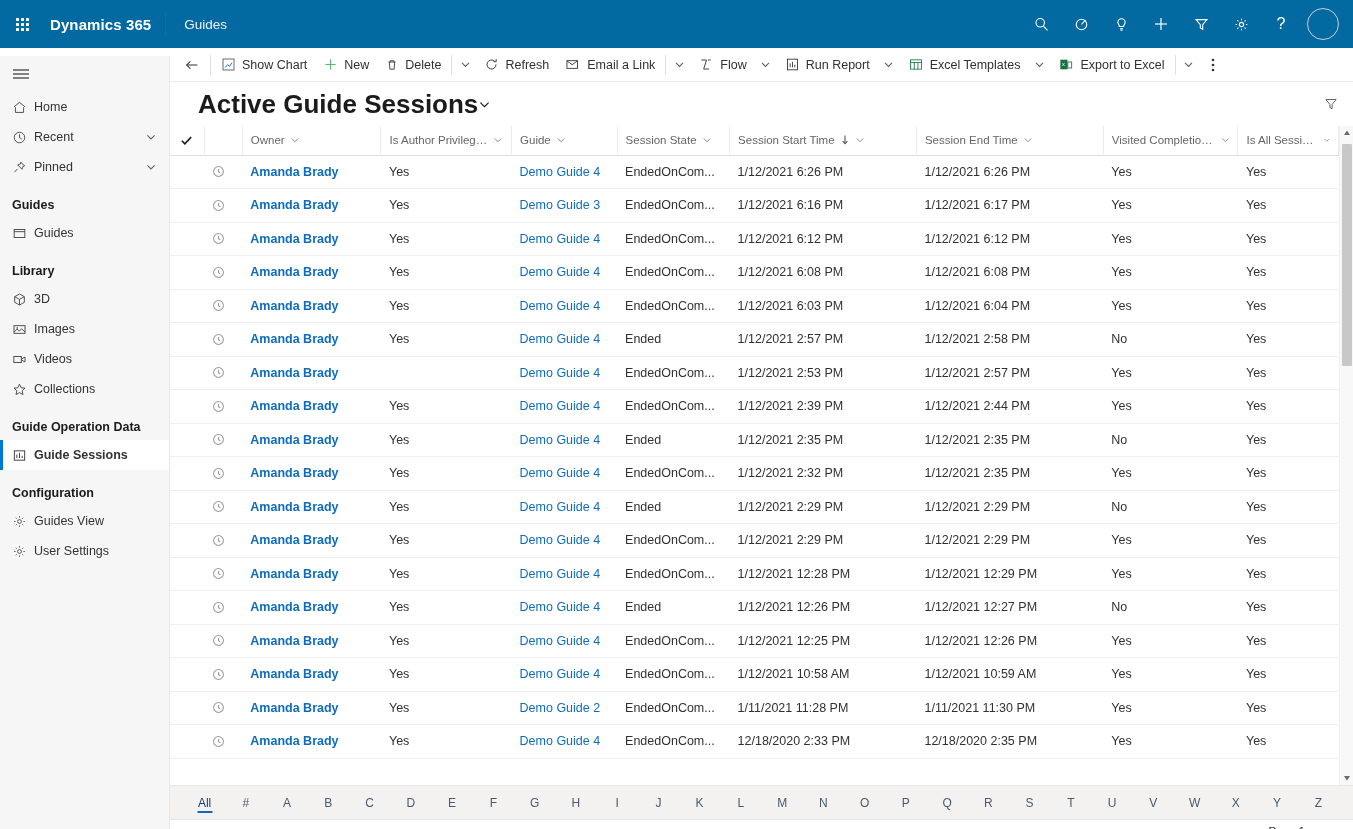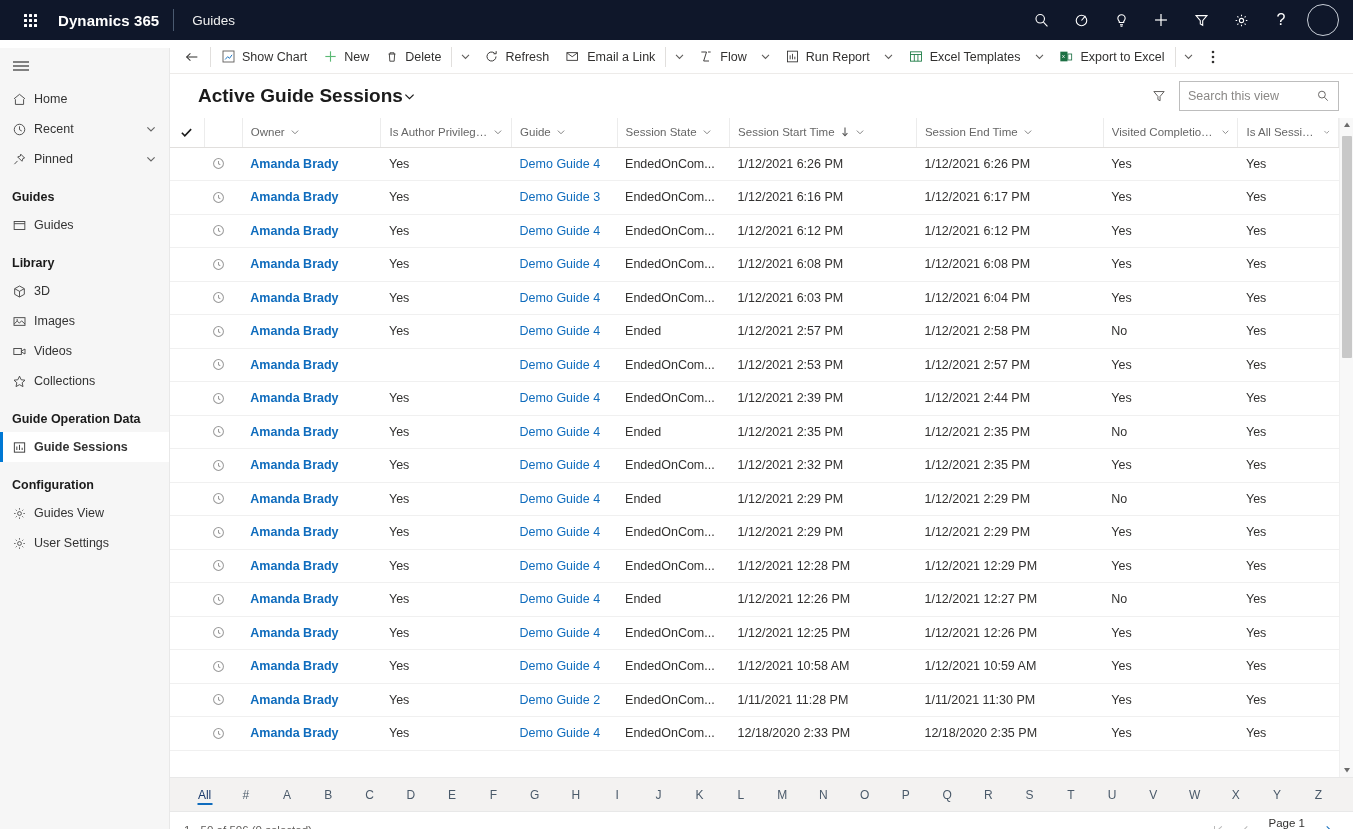"Dynamics 365" .topbar { background: #0f172a -> #0369a1; height: 40px -> 48px; padding-left: 8px -> none }
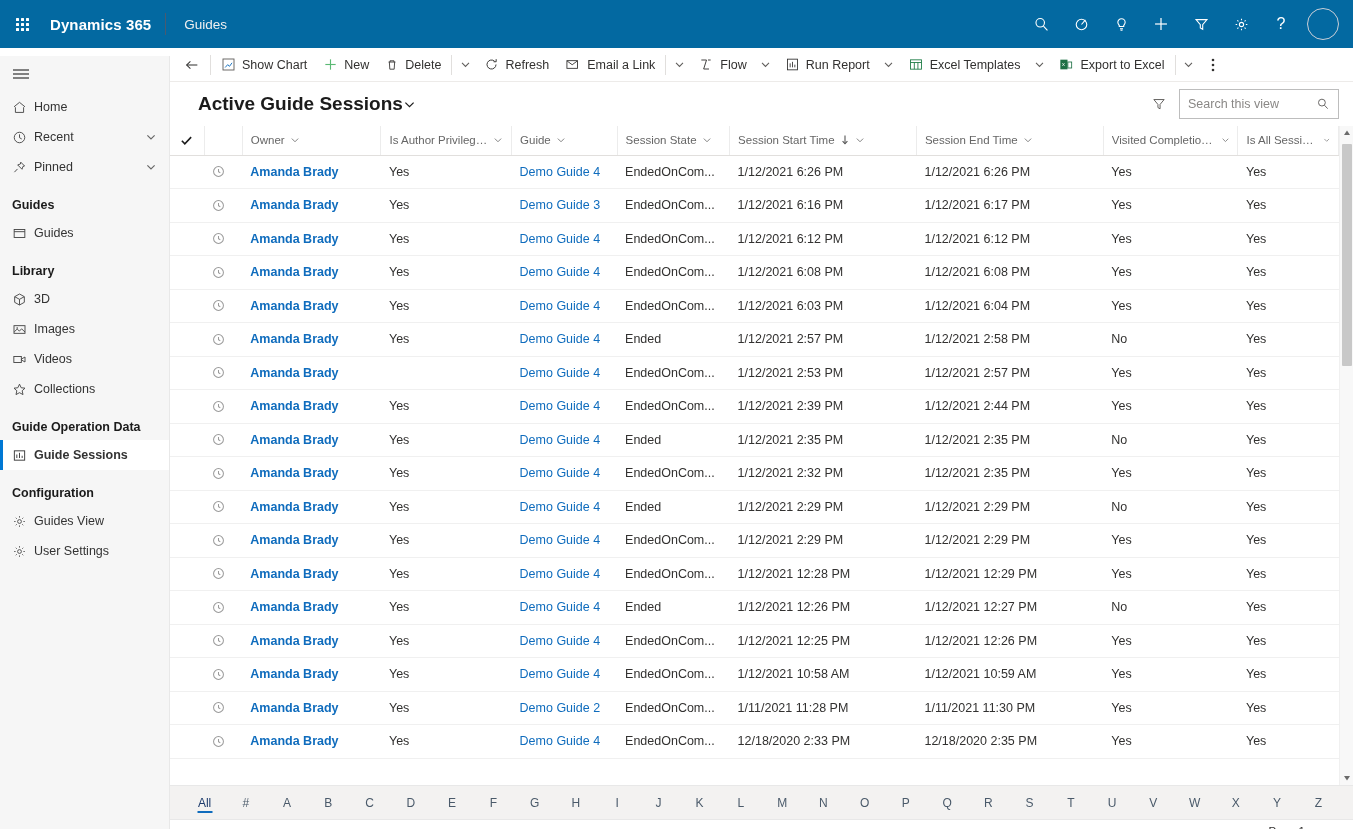"Active Guide Sessions" .viewtitle { font-size: 19px -> 26px }
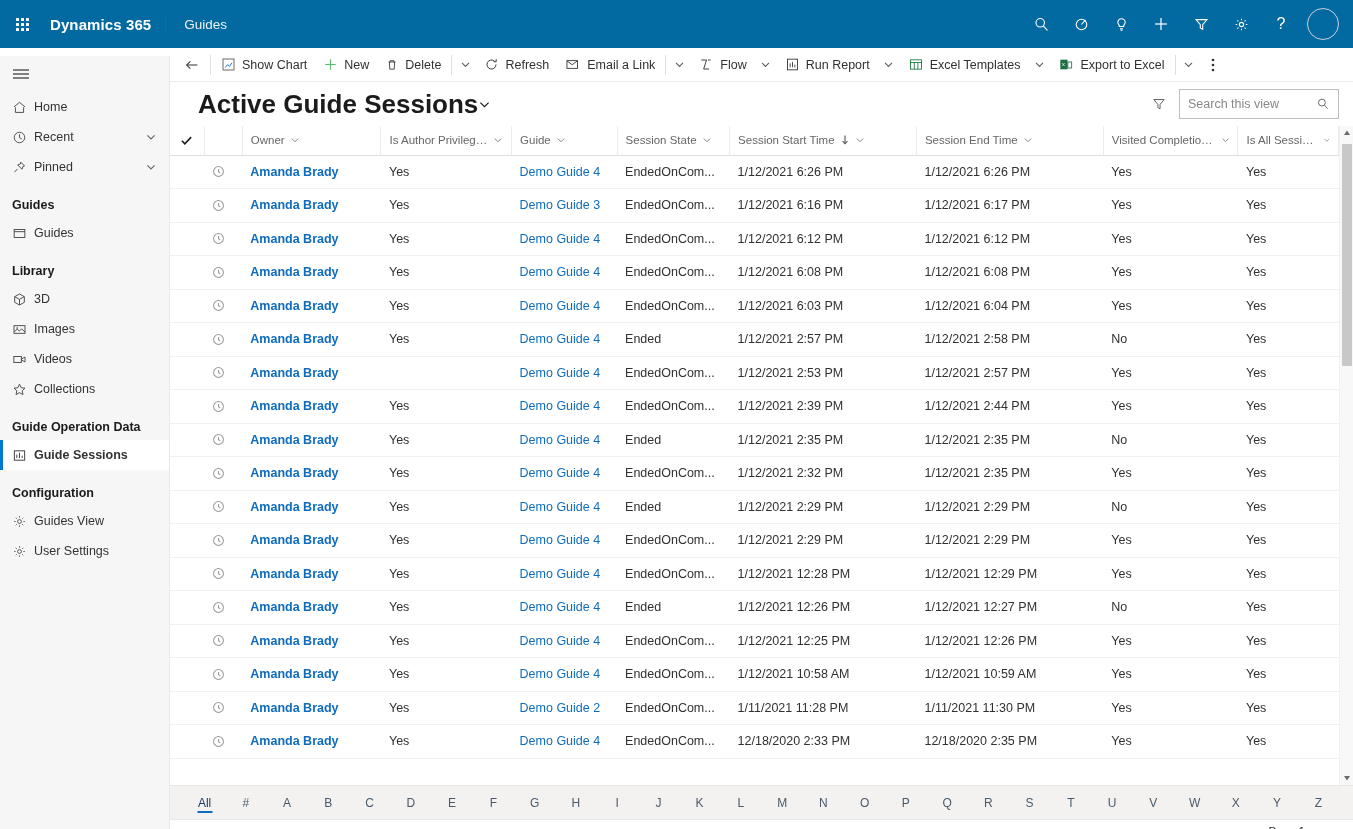"Search this view" div.searchbox { html: <div> <input> <span> <svg> <circle></circle> <line></line> </svg> </span> </div> -> none }
